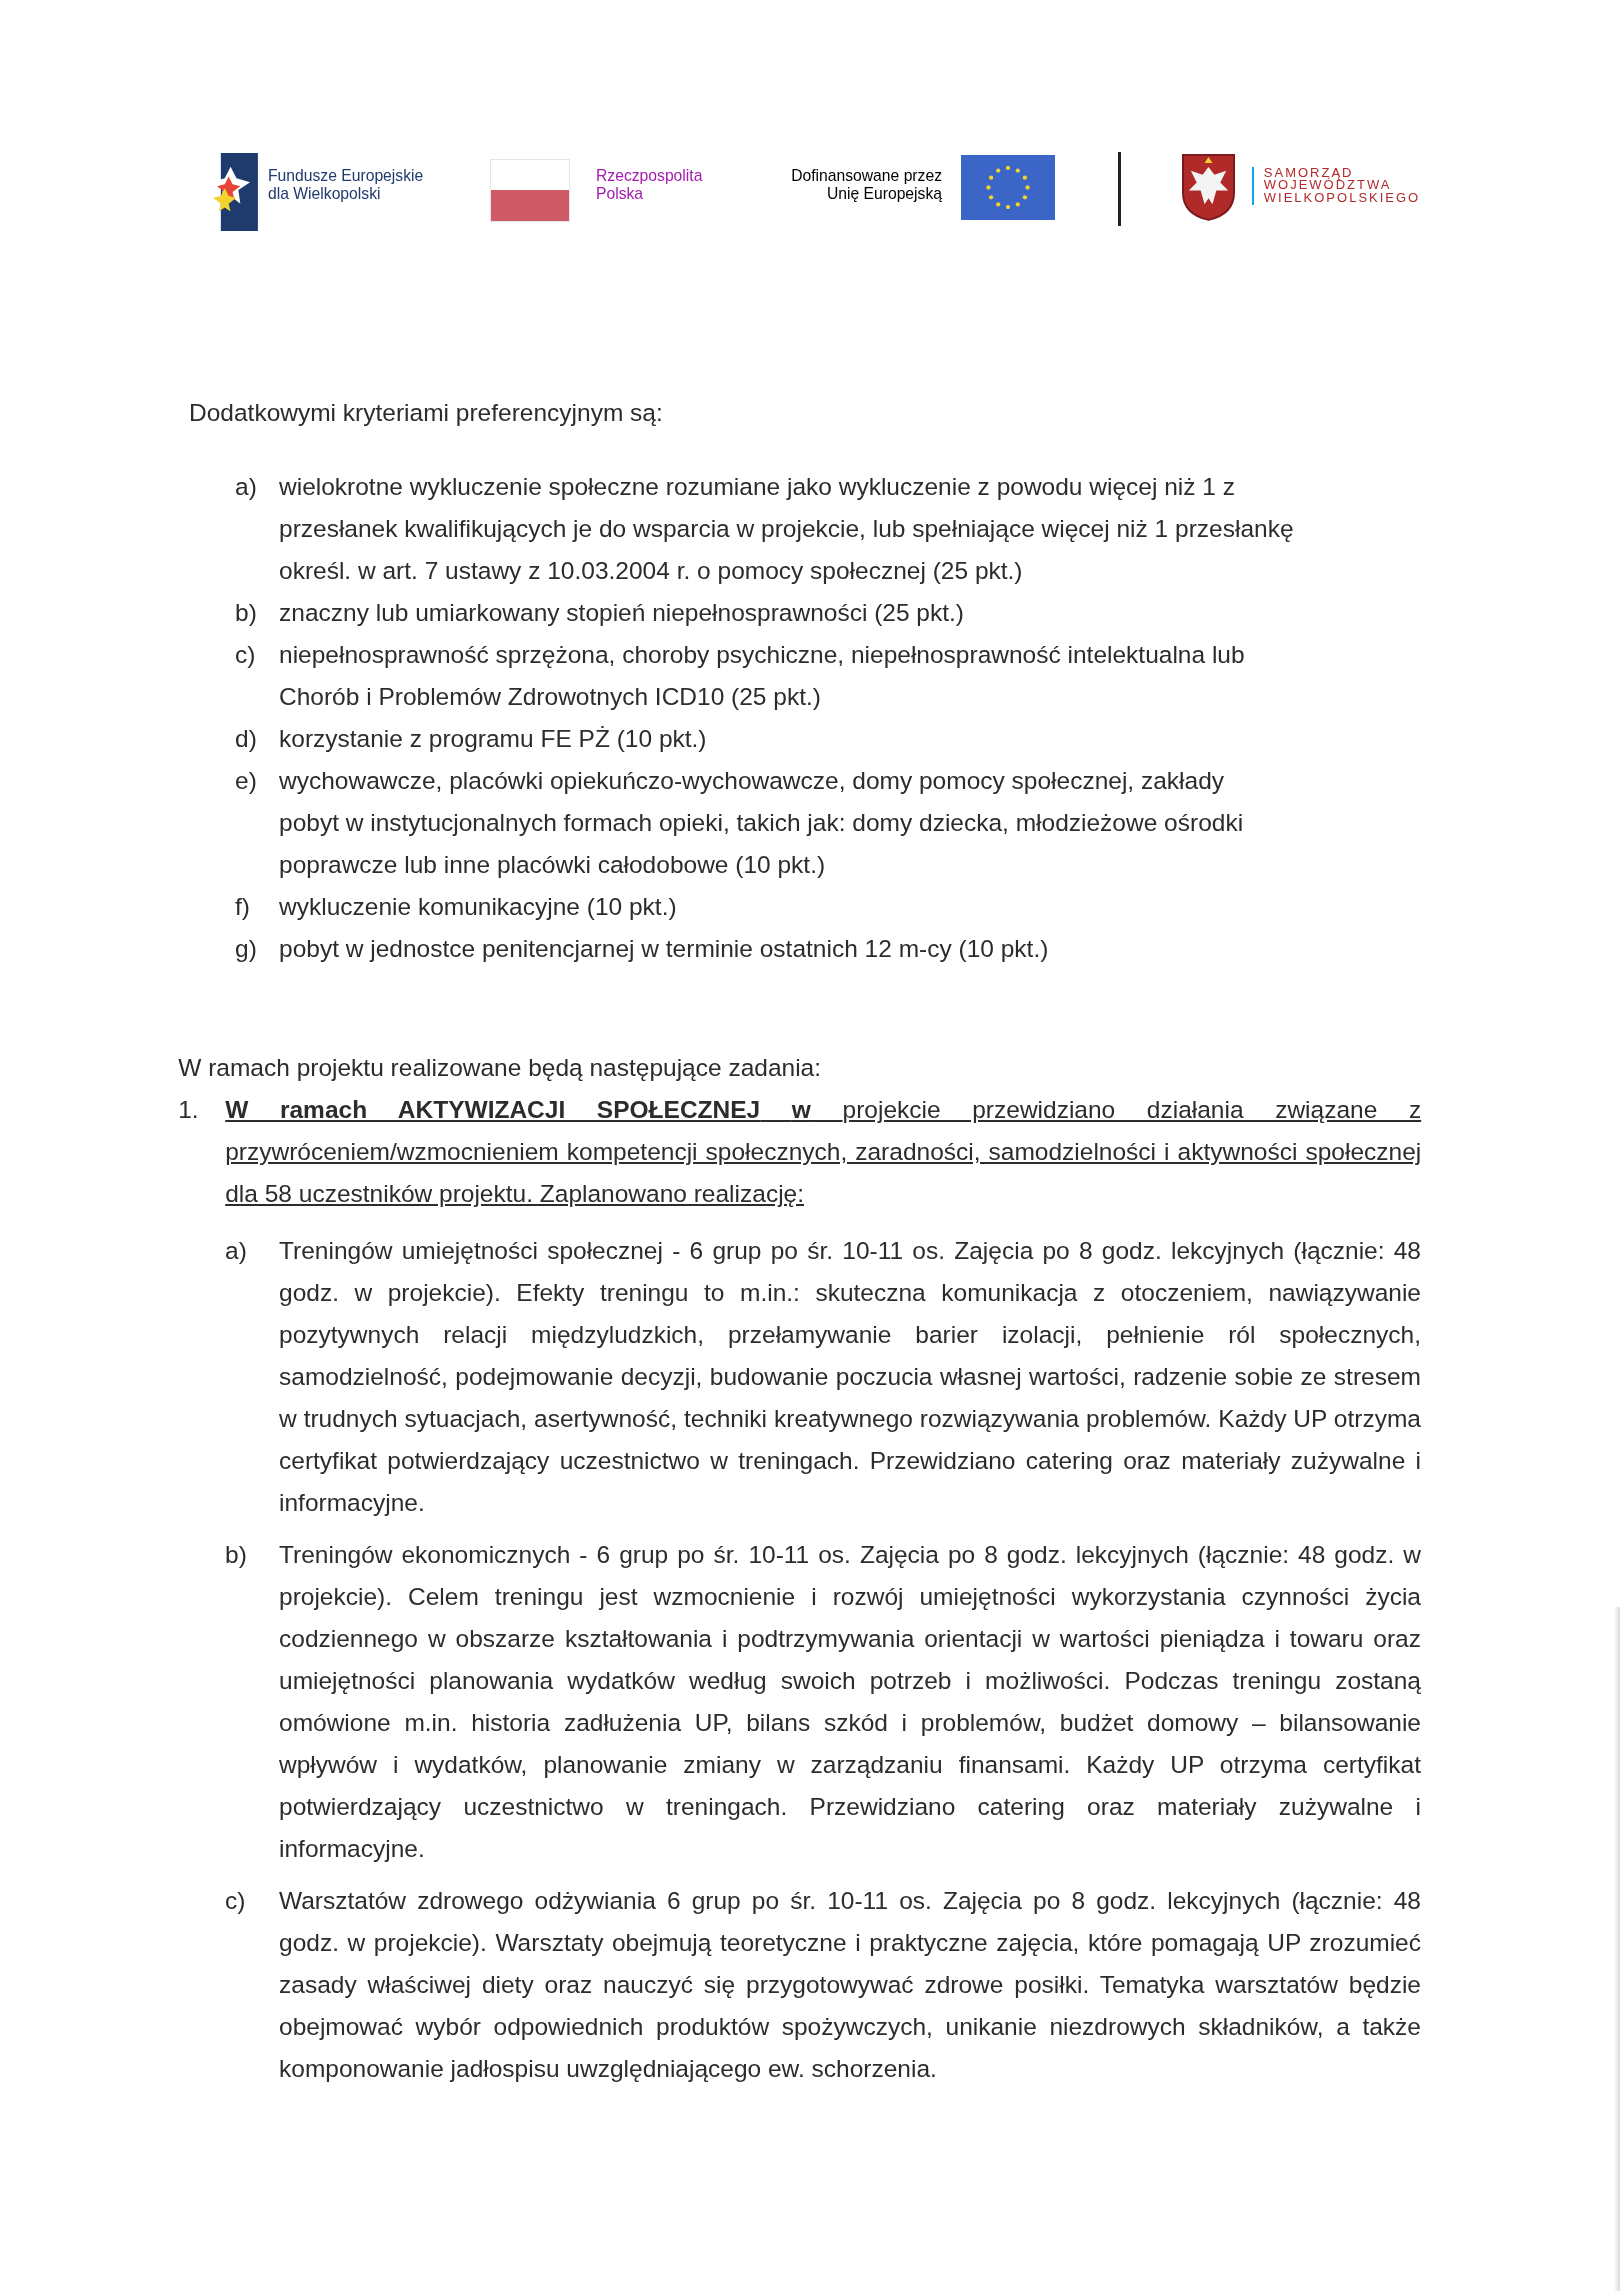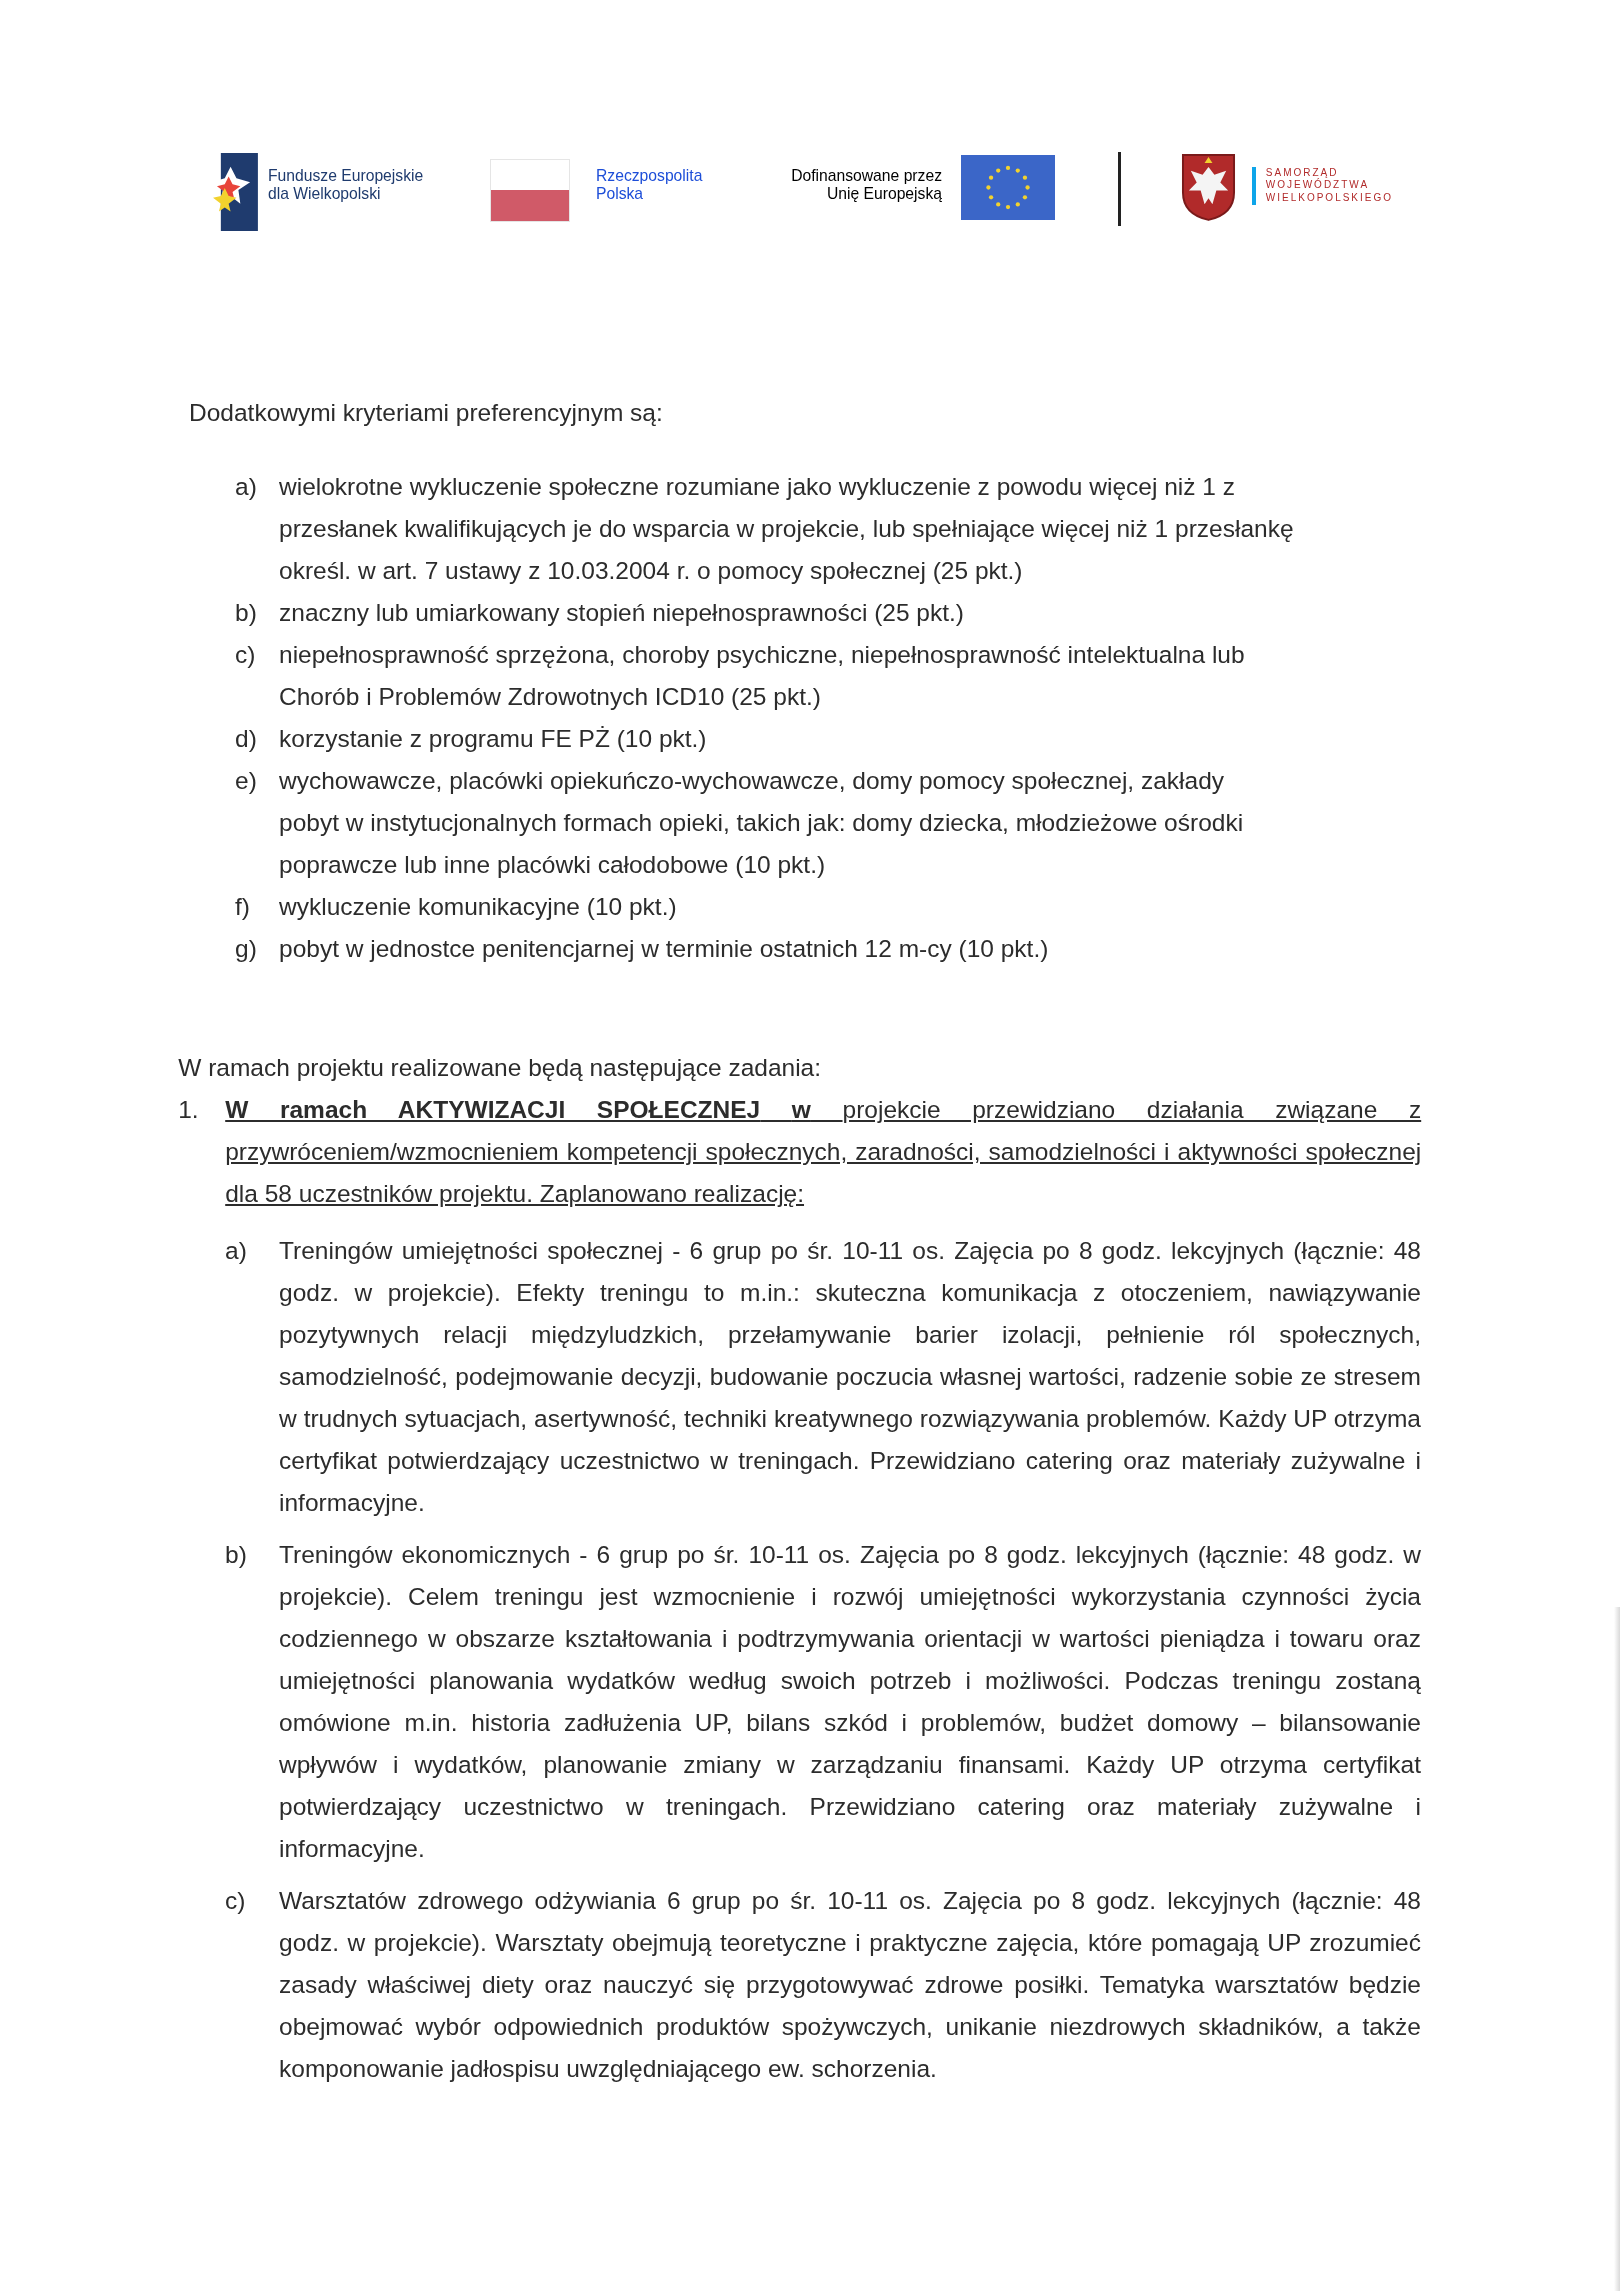"Rzeczpospolita" .pl-text { color: #1d4ed8 -> #a21caf }
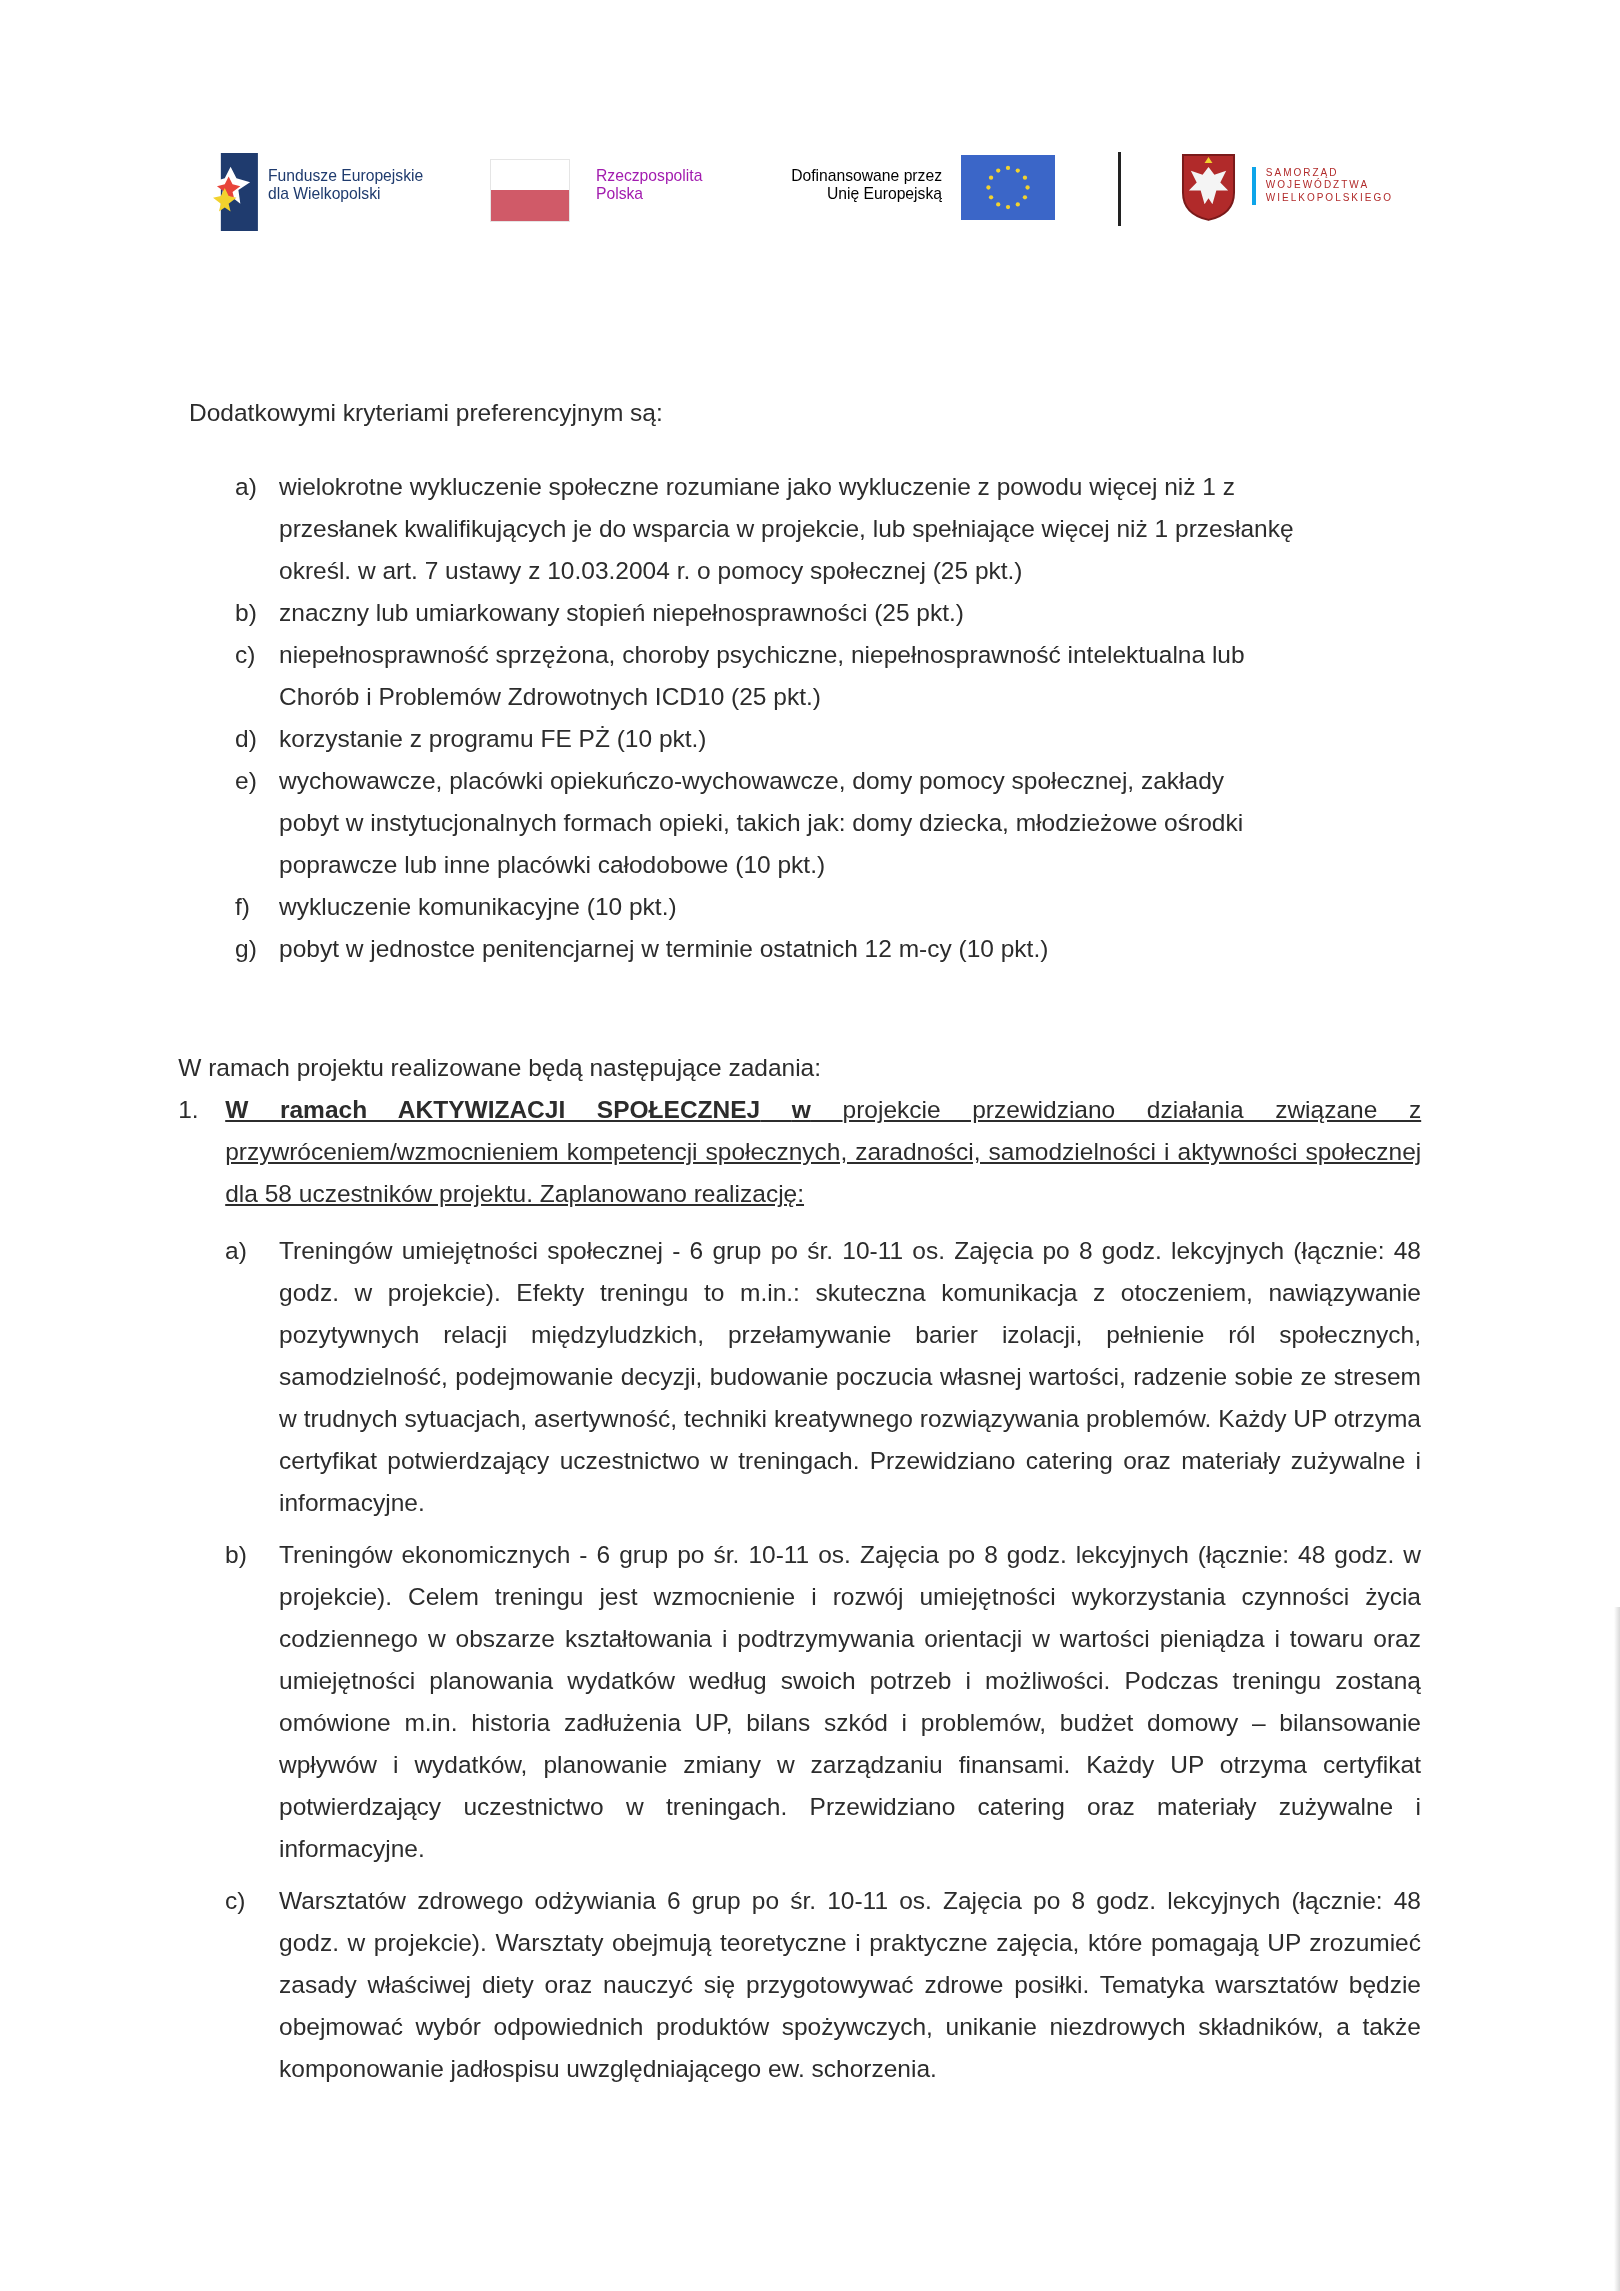"SAMORZĄD" .crest-text { border-left: 4px solid #0ea5e9 -> 2px solid #0ea5e9; font-size: 10px -> 13px }
